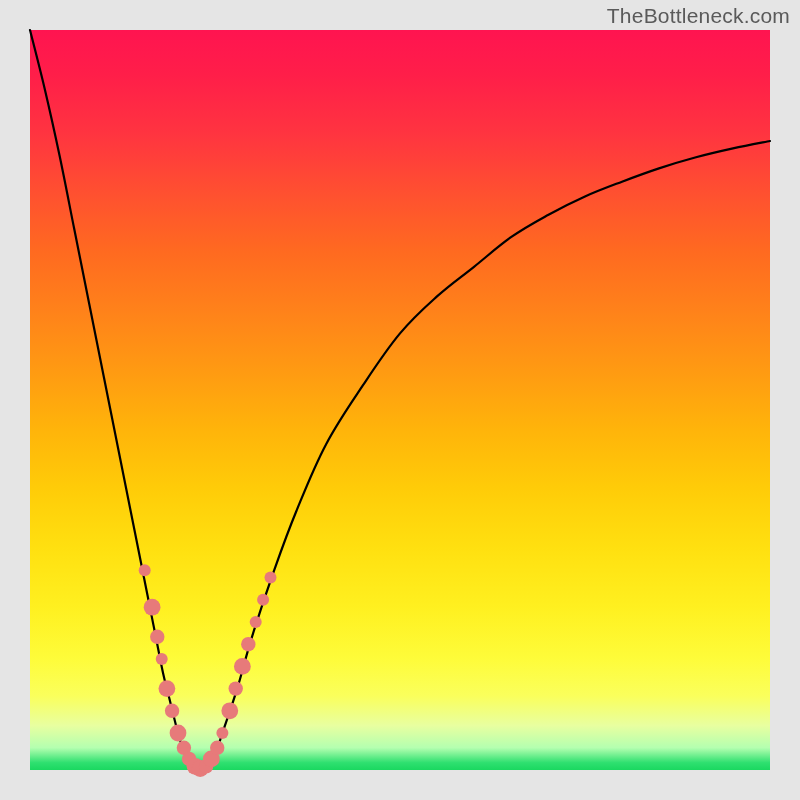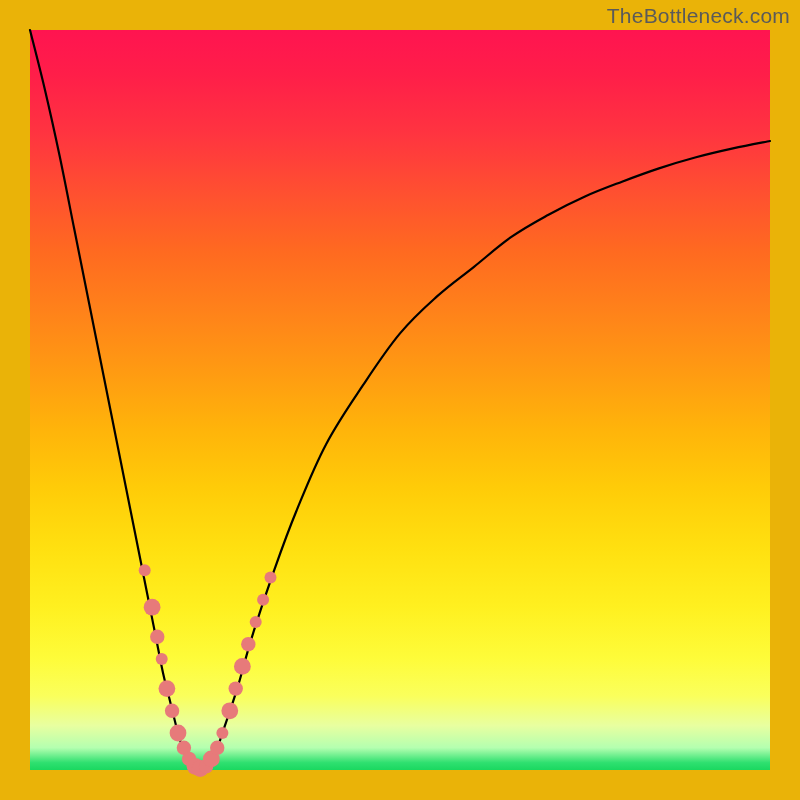"TheBottleneck.com" .frame { background: #eab308 -> #e5e5e5 }
